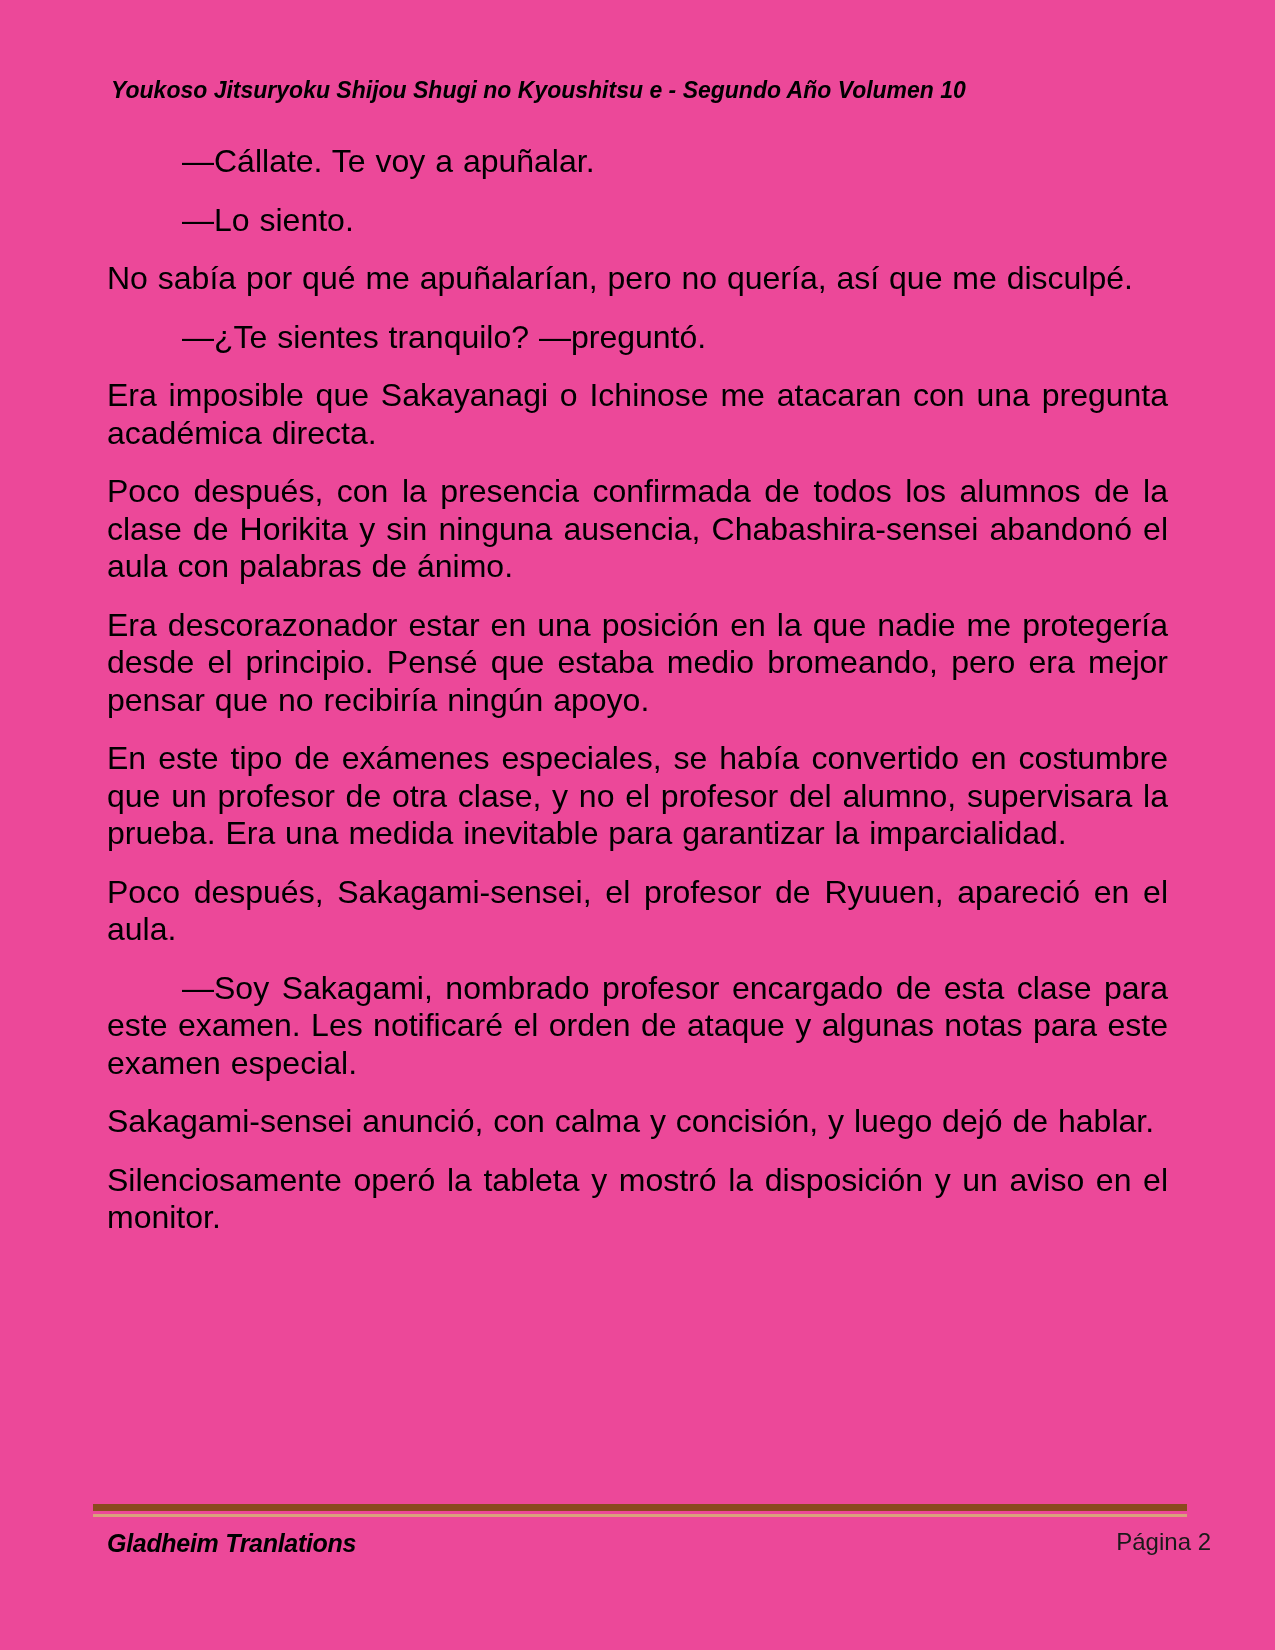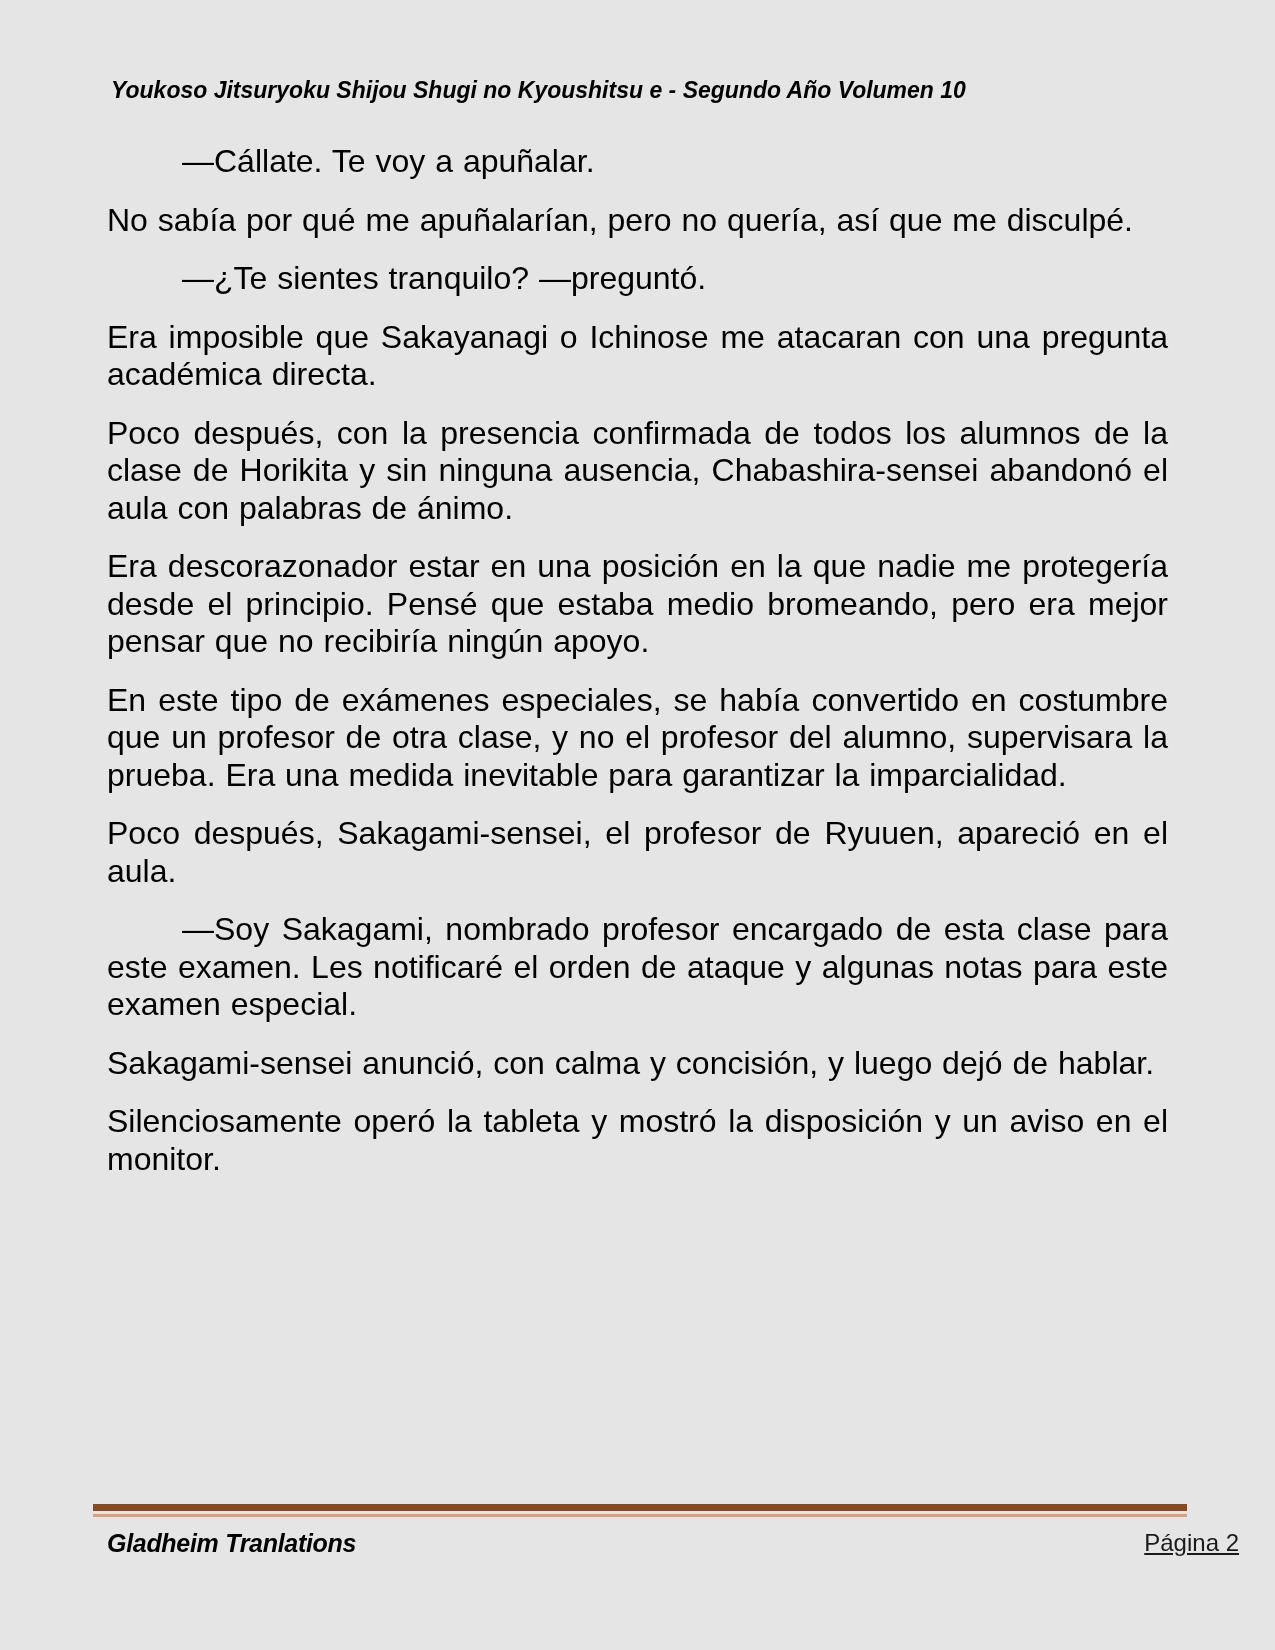"Youkoso Jitsuryoku Shijou Shugi no" .page { background: #e5e5e5 -> #ec4899 }
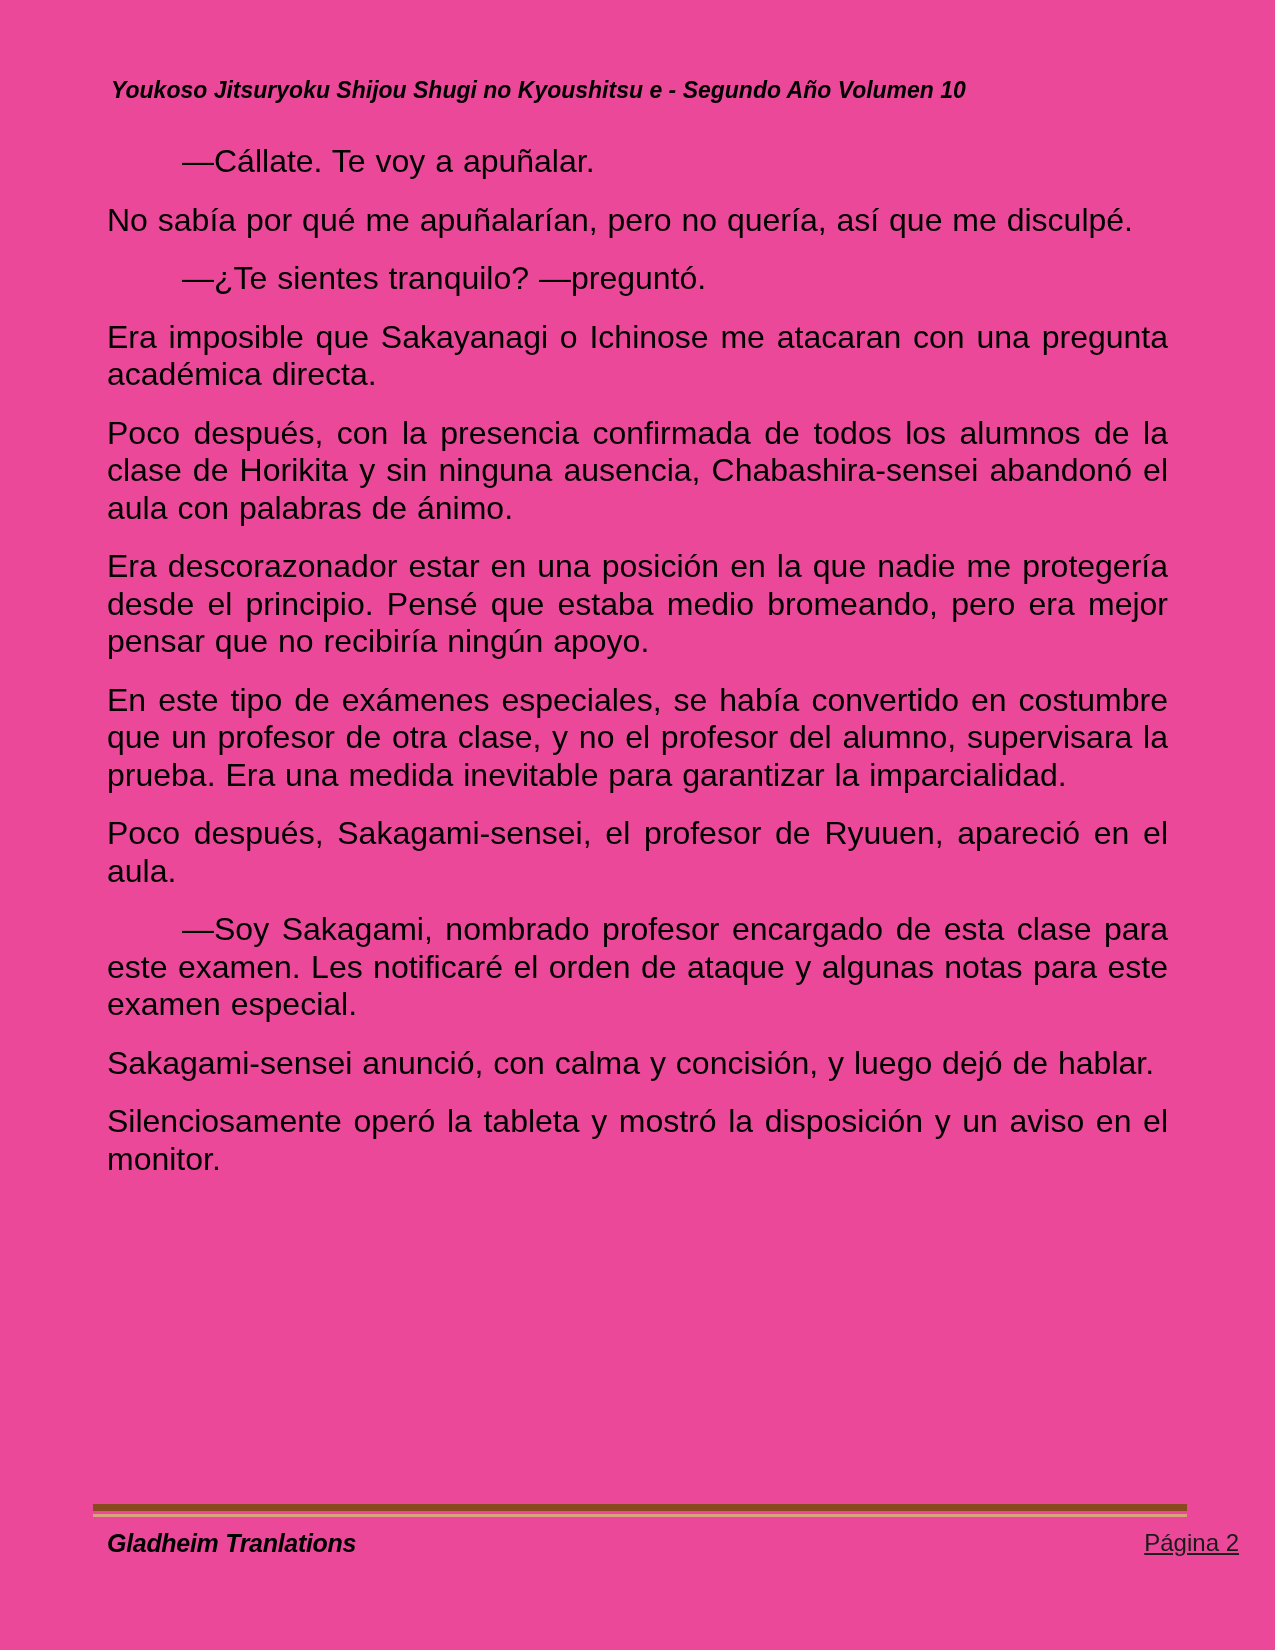"—Lo siento." p.para { html: none -> <p>—Lo siento.</p> }
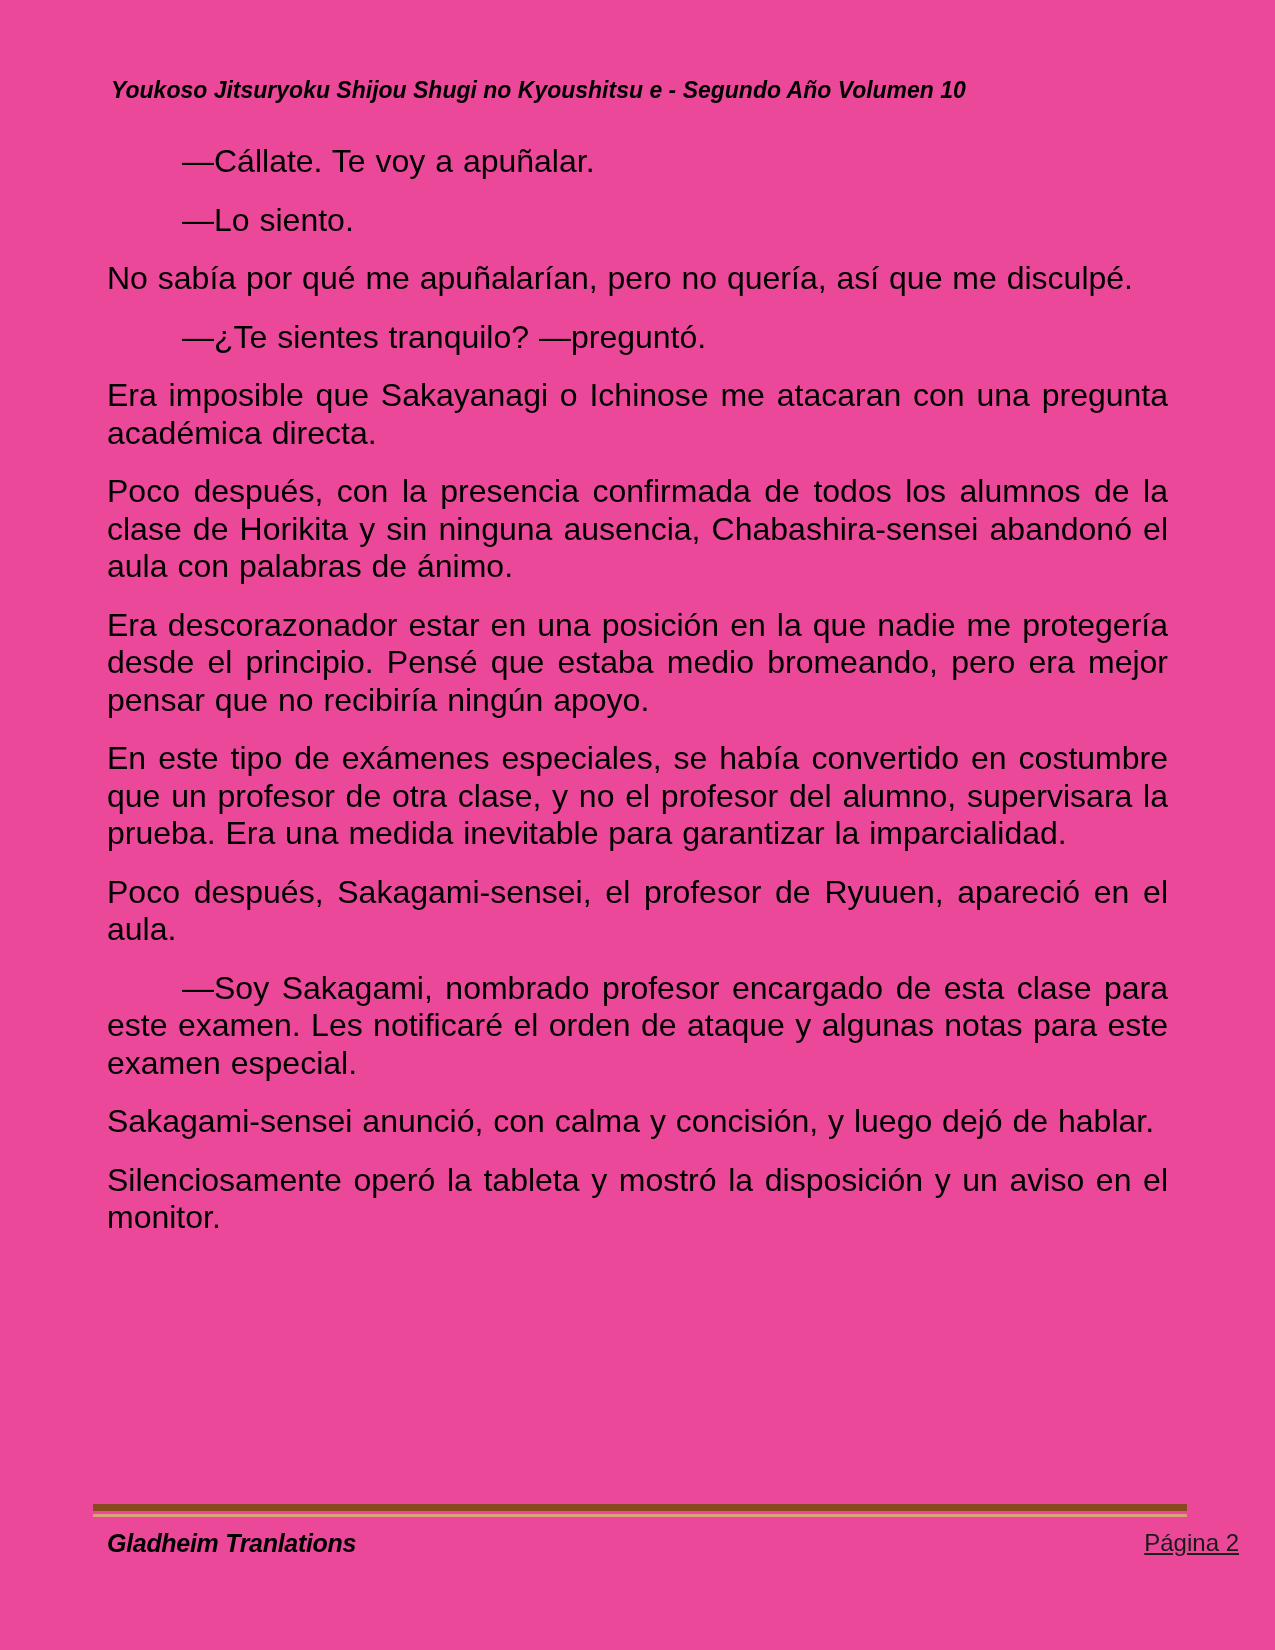"Gladheim Tranlations" .footer-row { align-items: center -> flex-start; margin: 11px 36px 0 107px -> 11px 64px 0 107px }
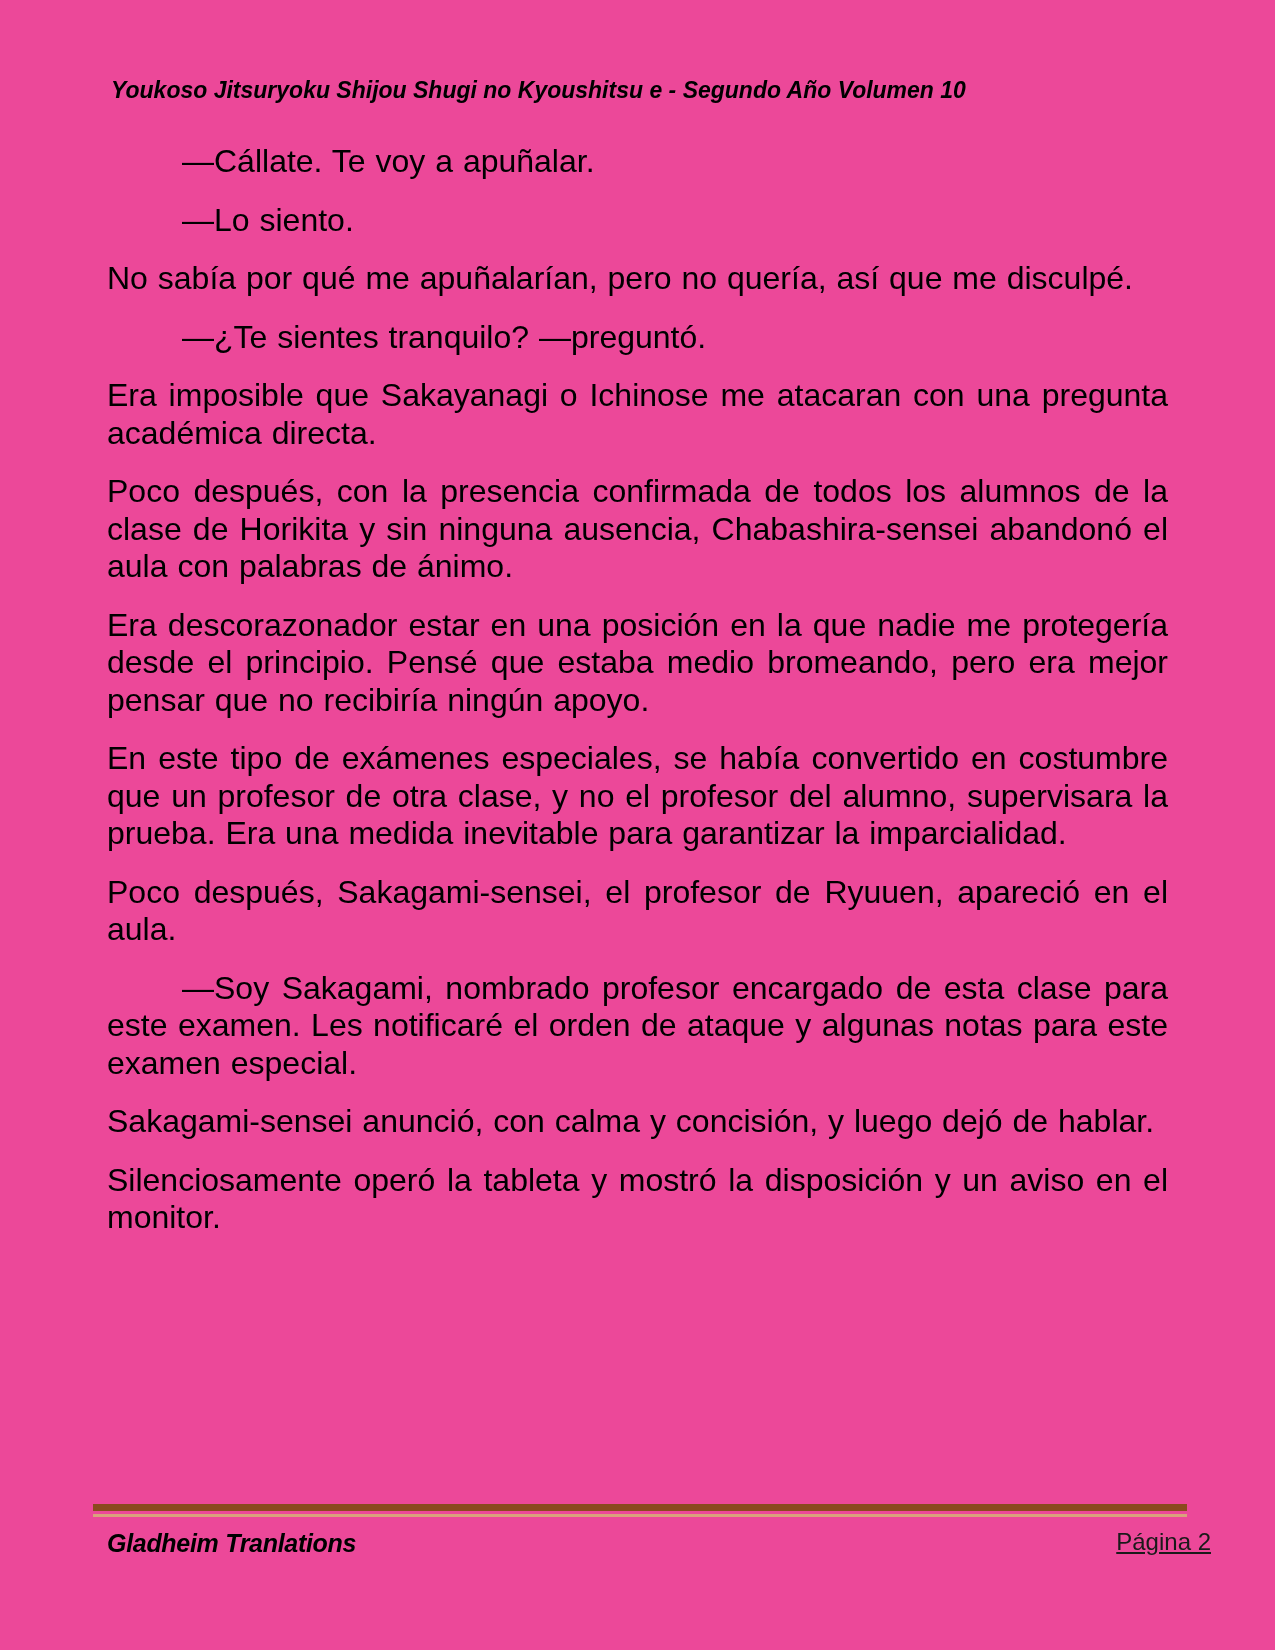"Página 2" .footer-page { text-decoration: underline -> none }
